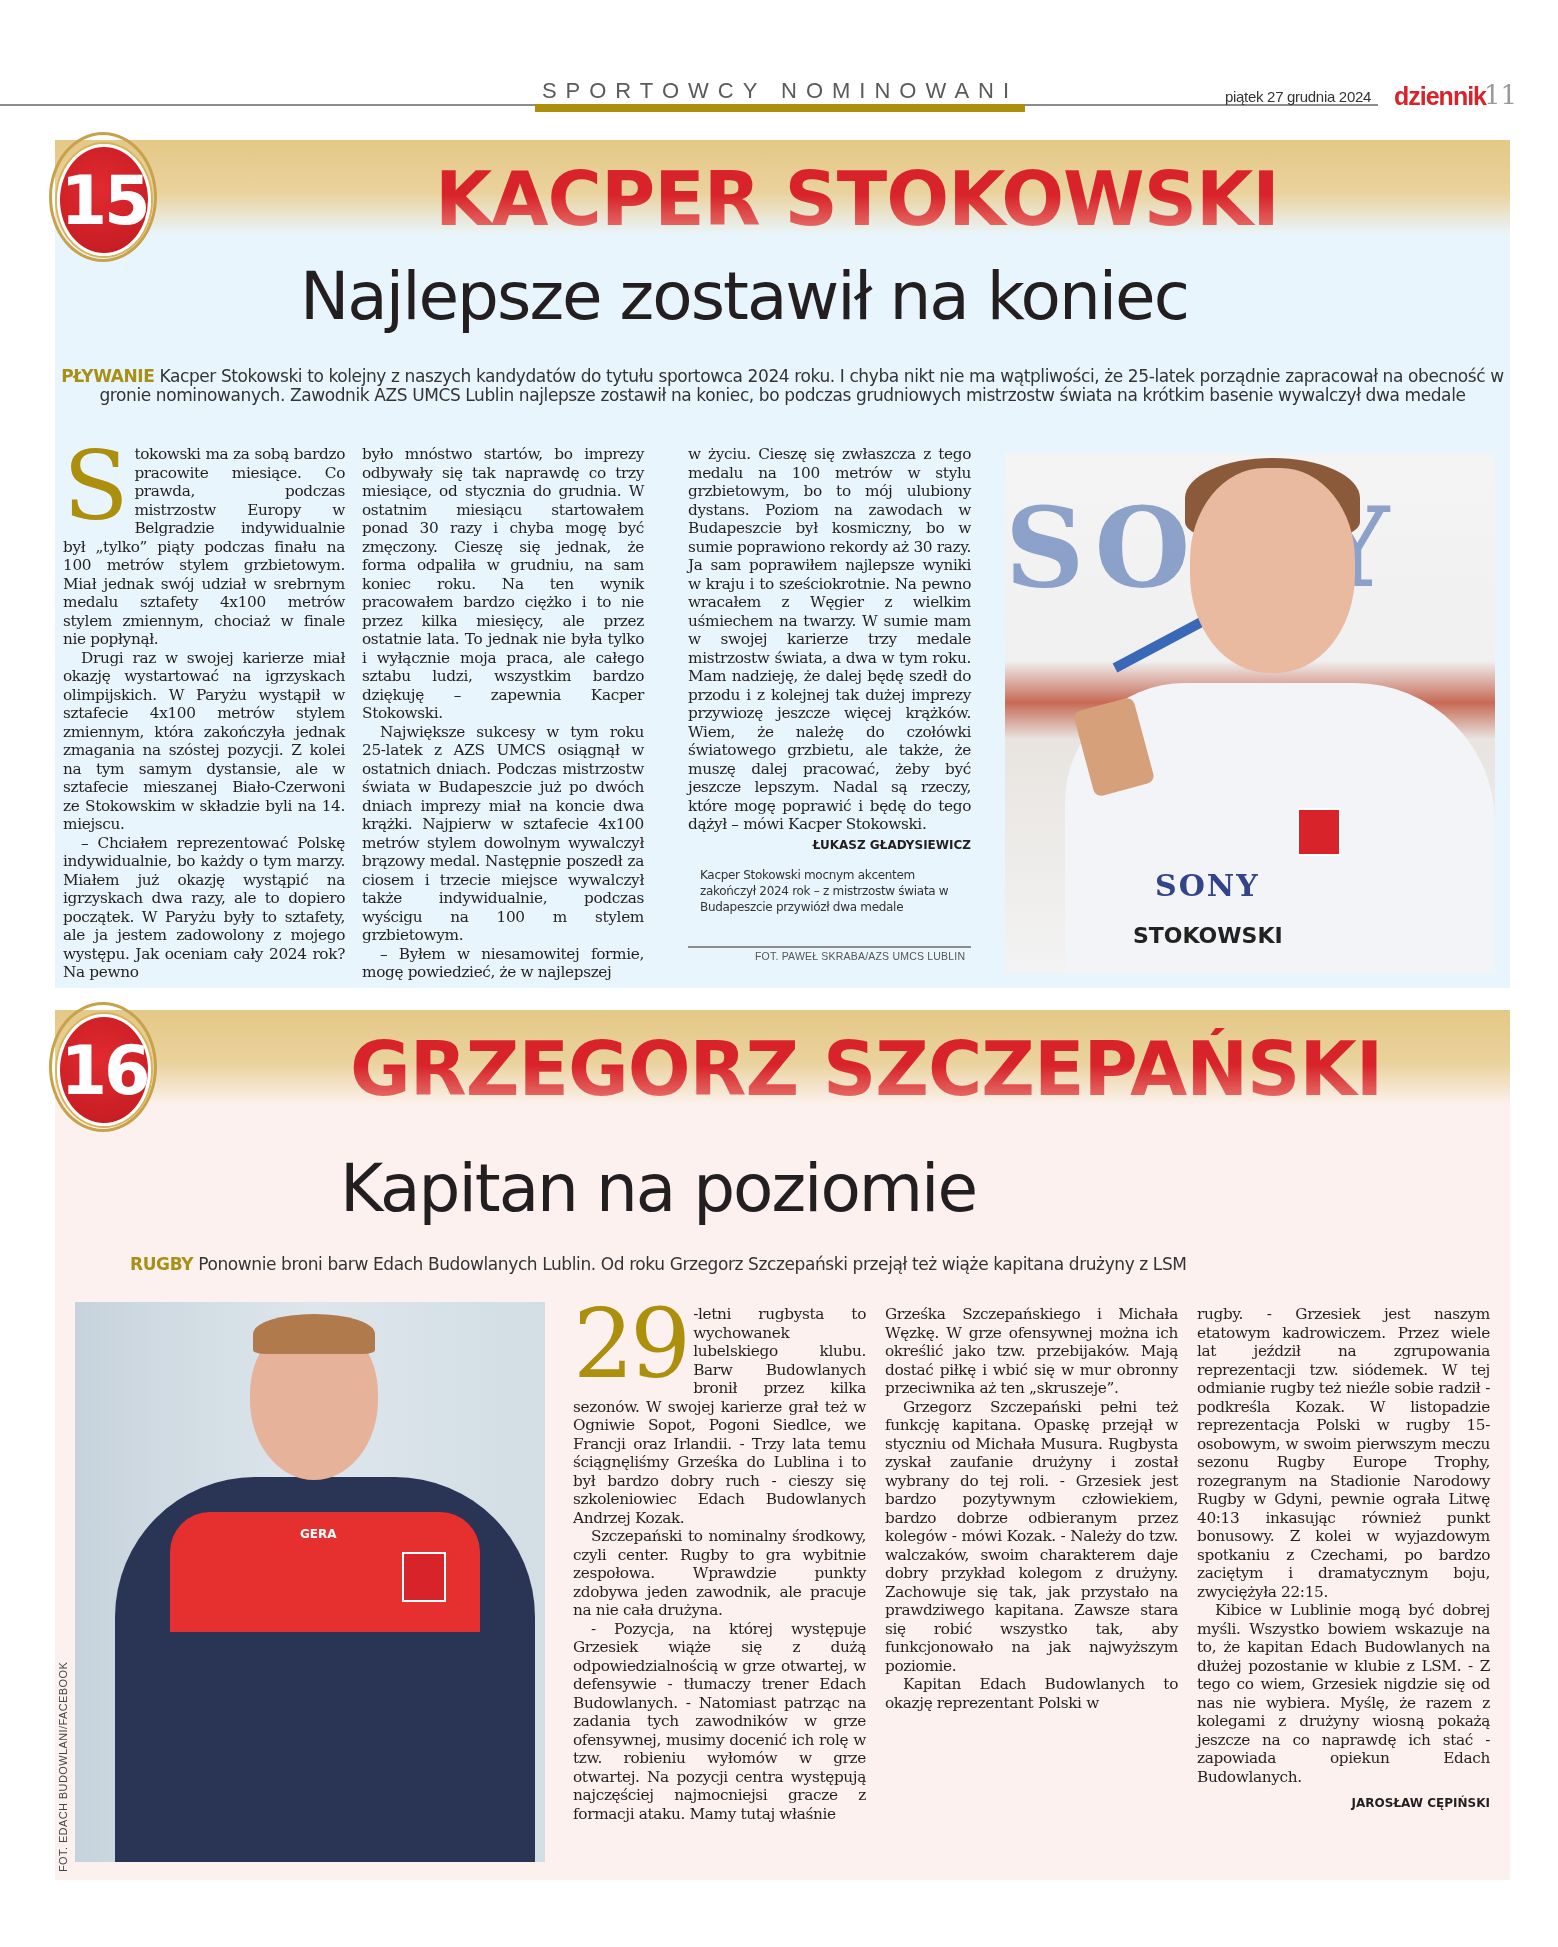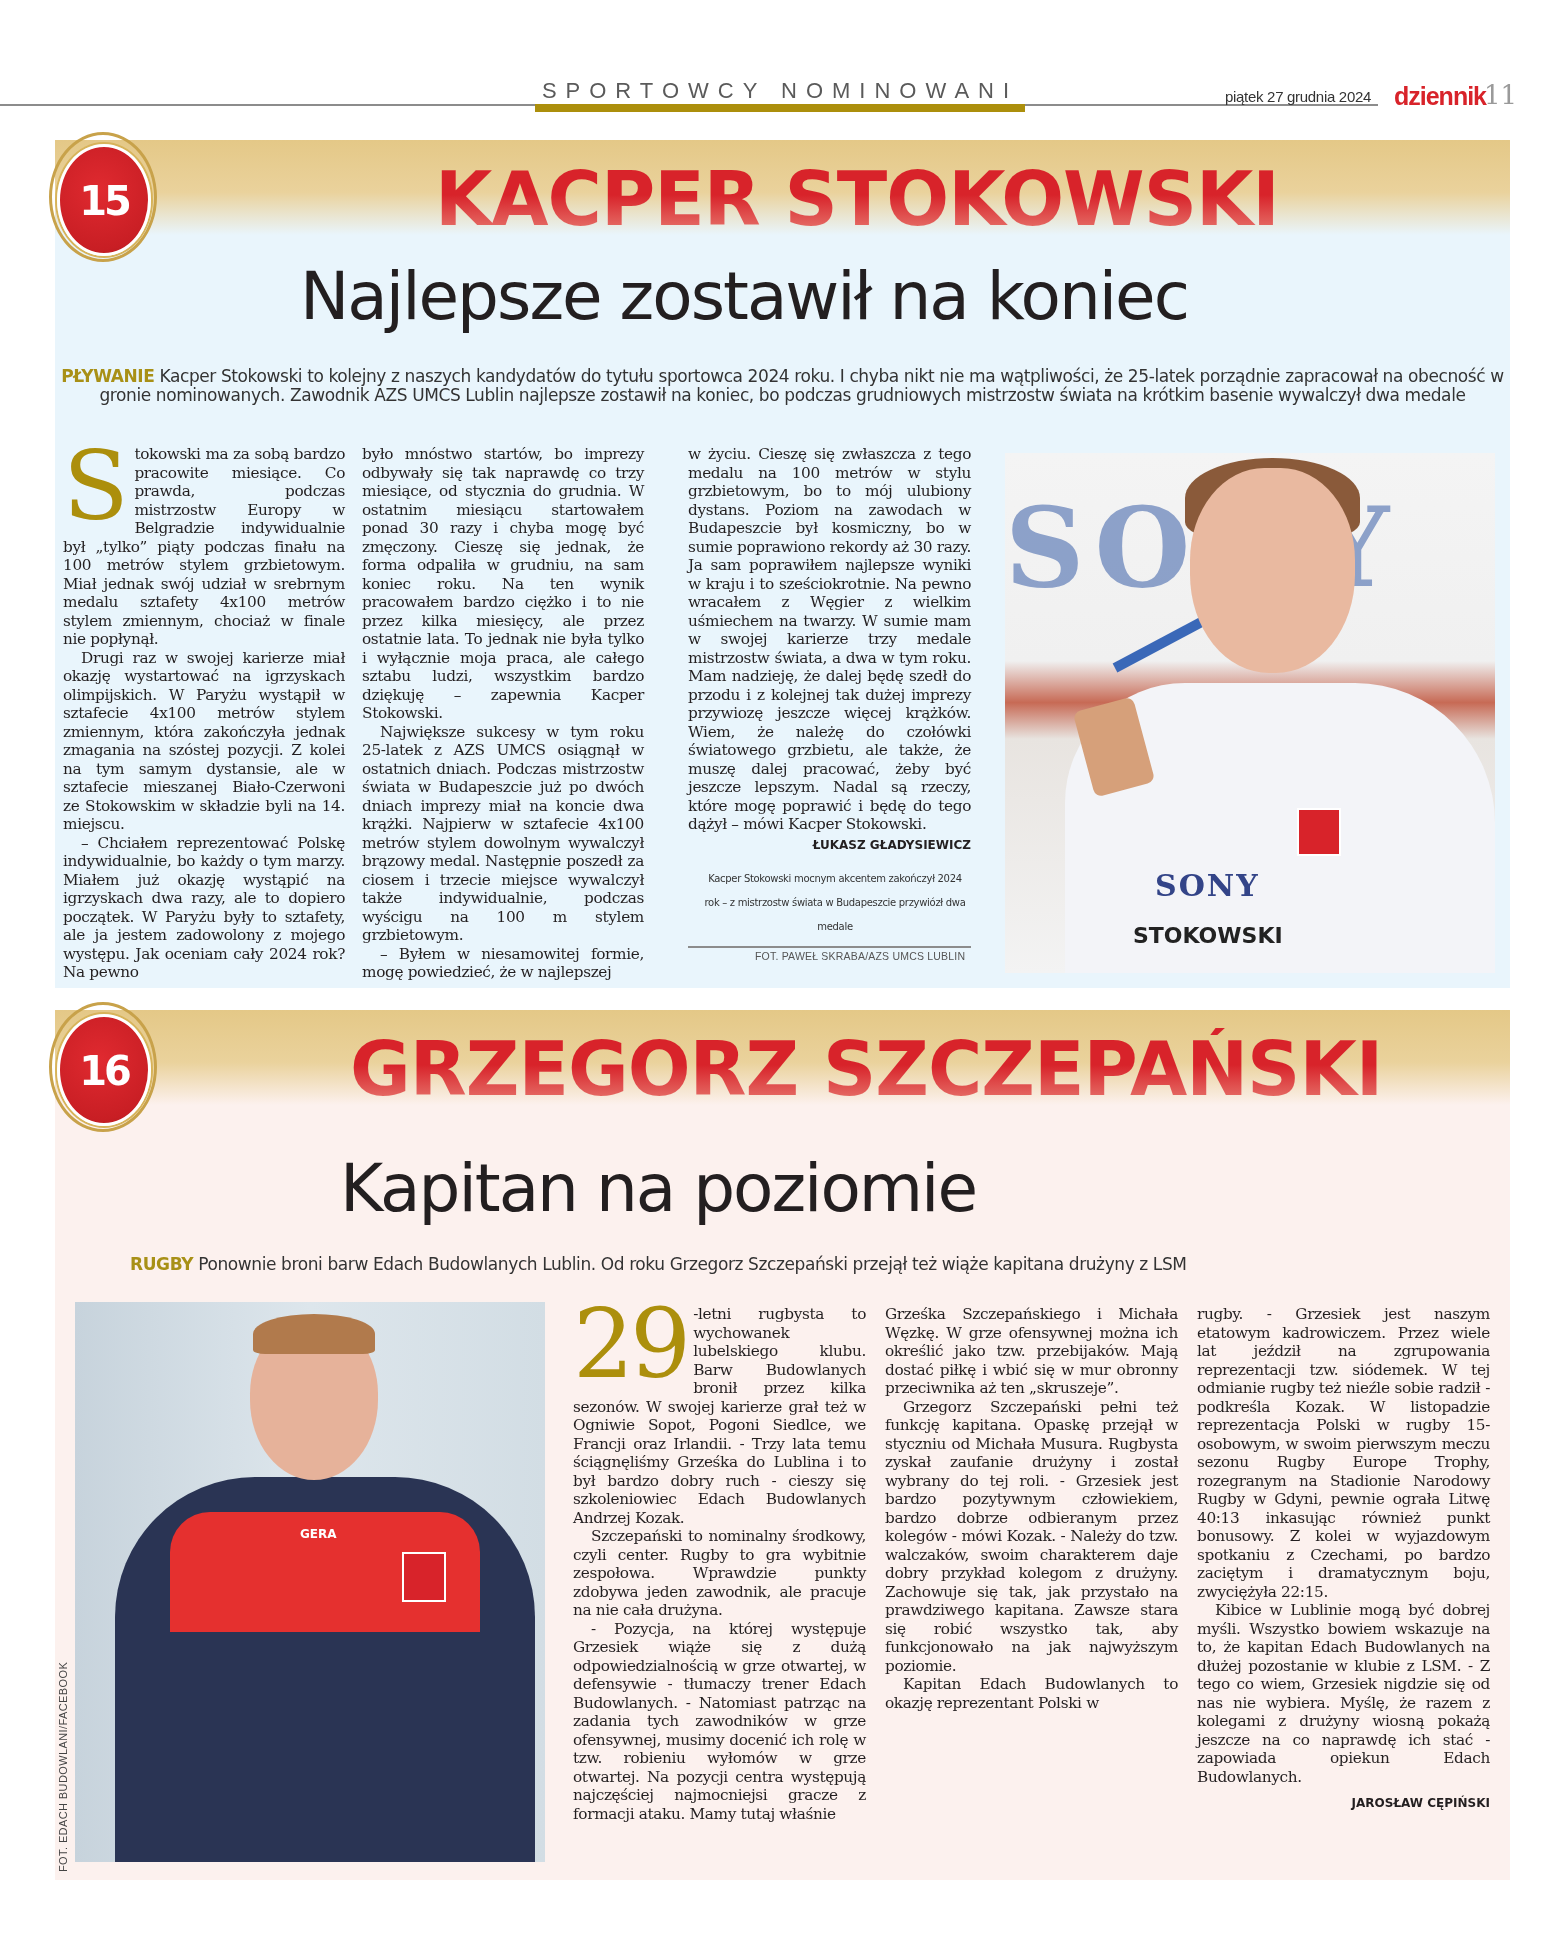"15" .badge { font-size: 40px -> 67px }
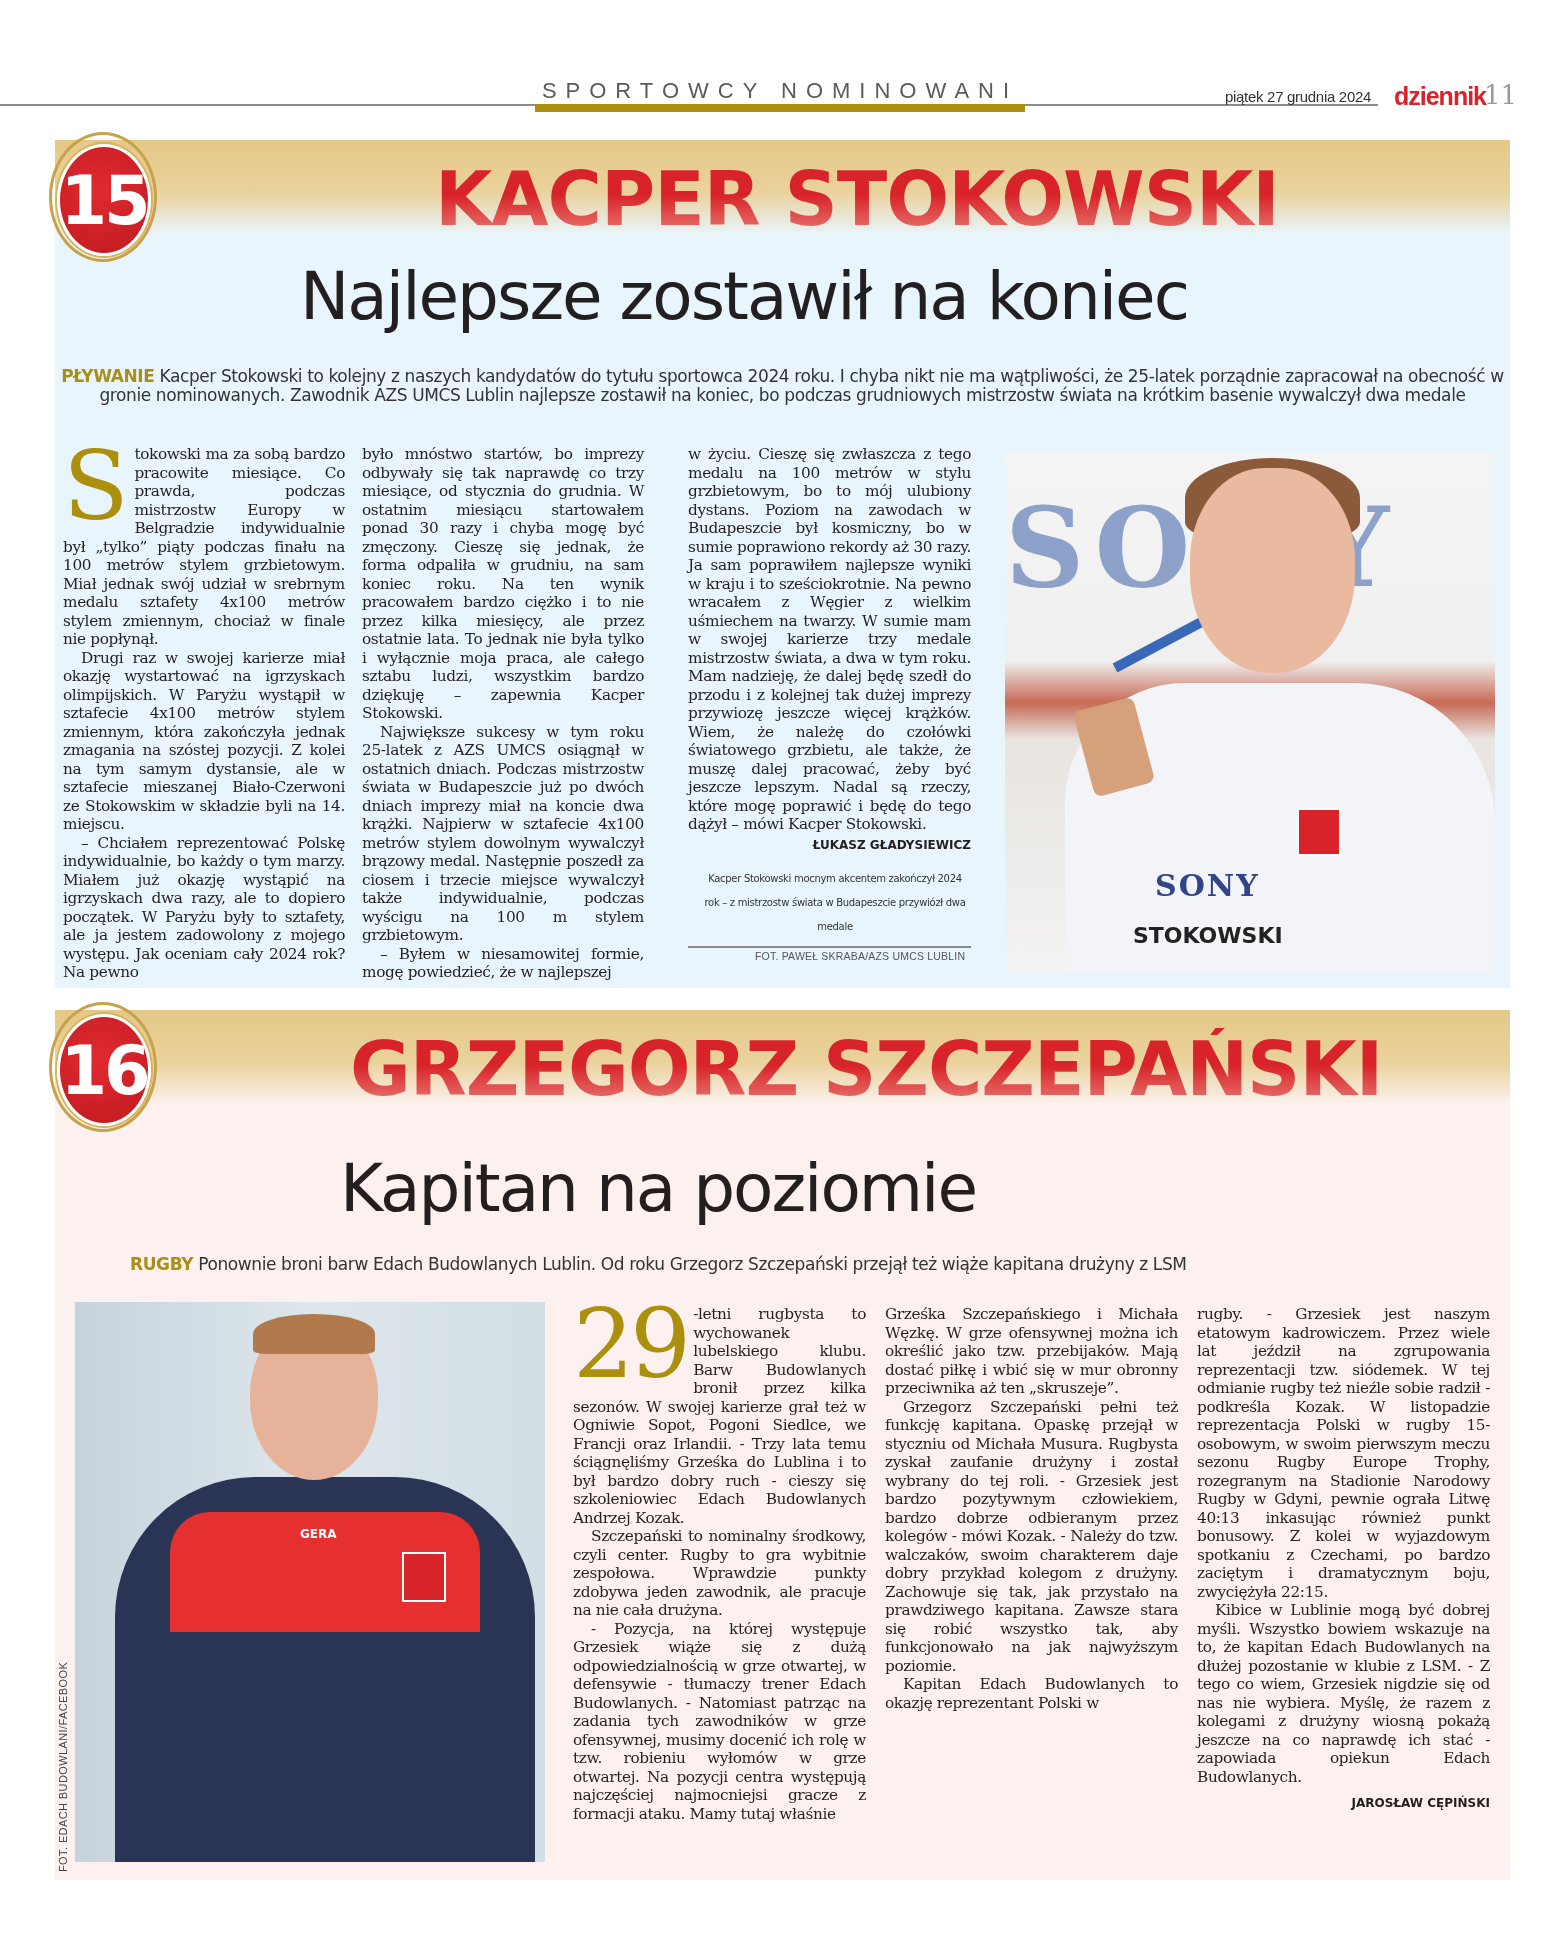"Kacper Stokowski mocnym akcentem" .caption { font-size: 10px -> 12px; line-height: 24px -> 16px; text-align: center -> left }
